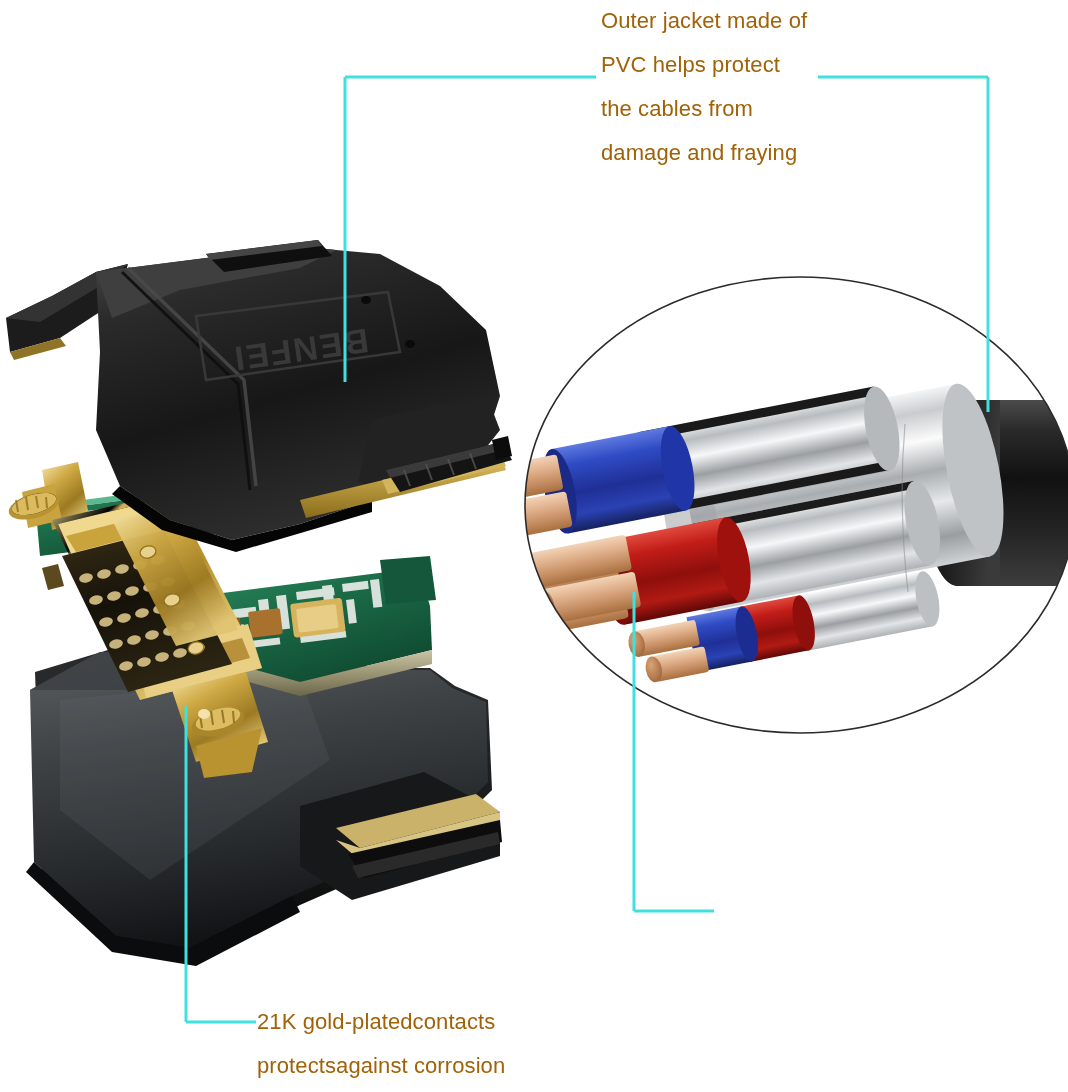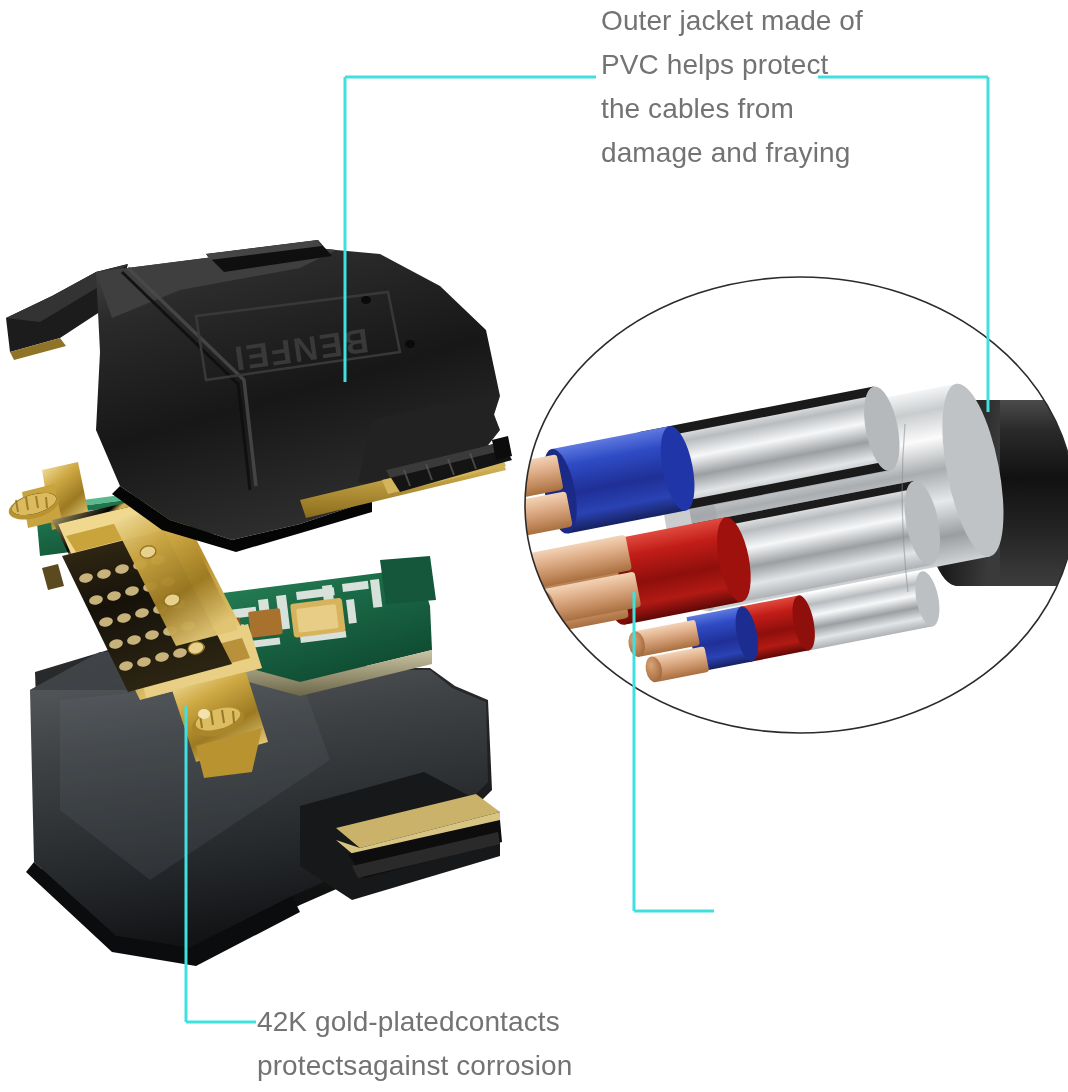"Outer jacket made of" .callout-text { color: #737373 -> #a16207; font-size: 28px -> 22px }
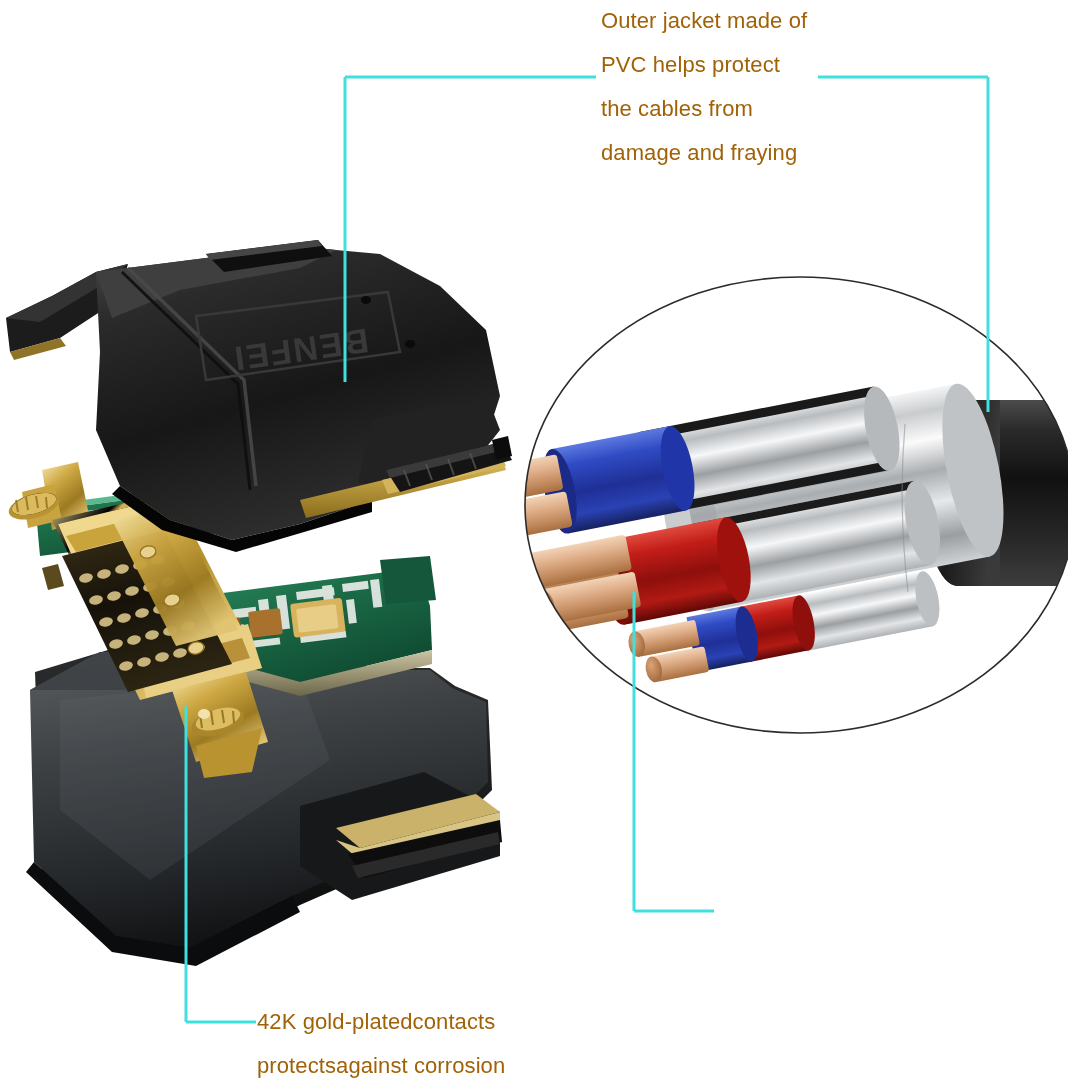"42K gold-platedcontacts" div.callout-text { text: 42K -> 21K }
